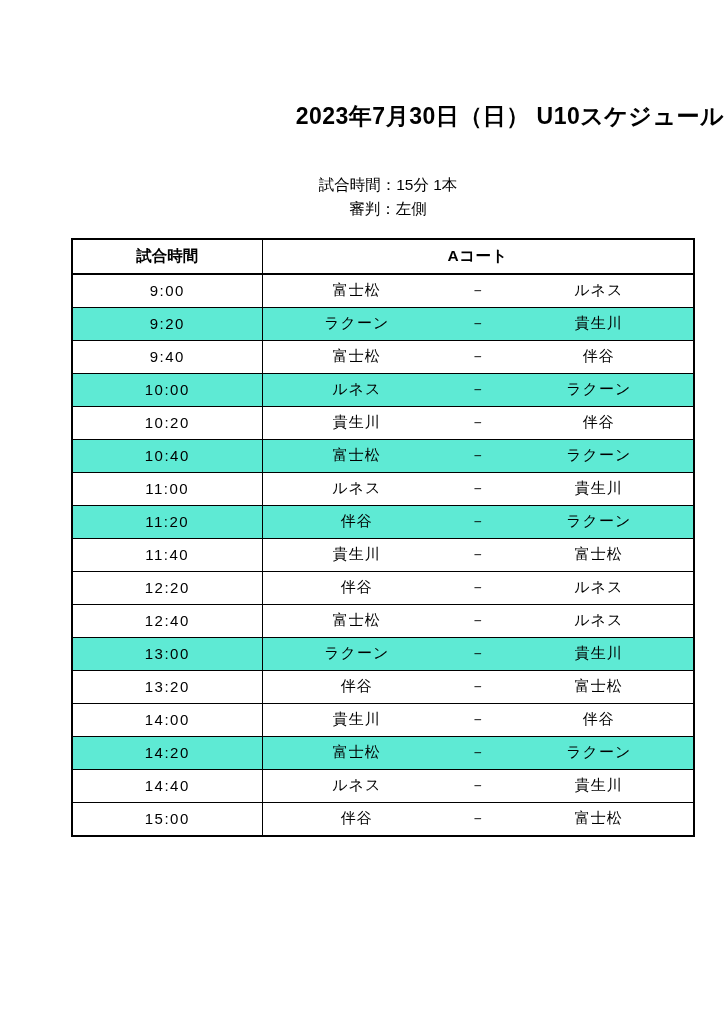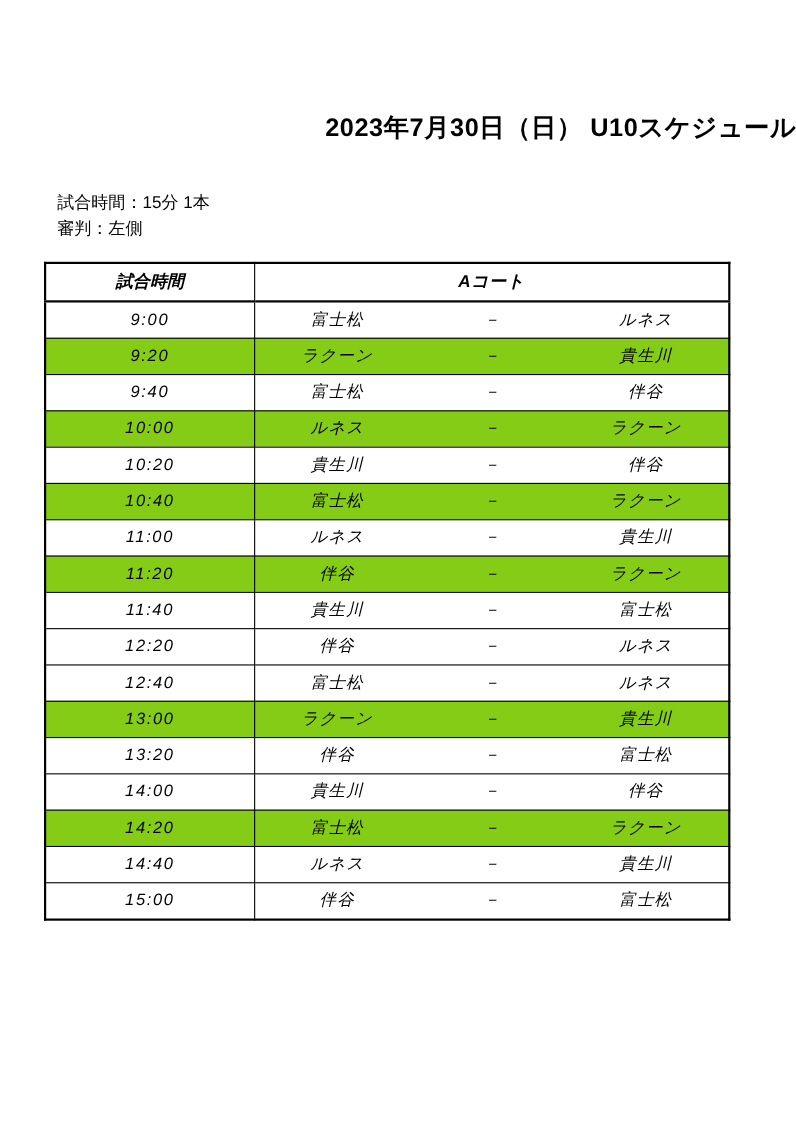"試合時間：15分 1本" .meta-line { text-align: none -> center }
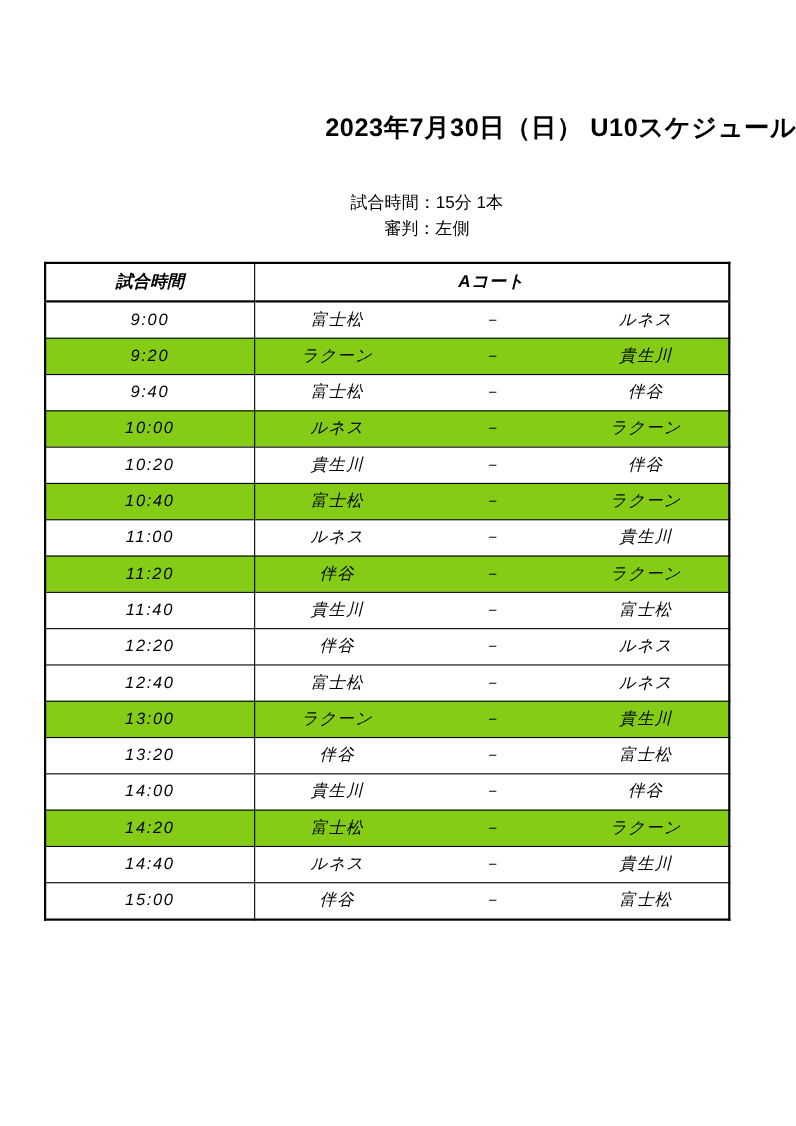"試合時間" .schedule-wrap { font-style: italic -> none; padding-left: 40px -> 71px }
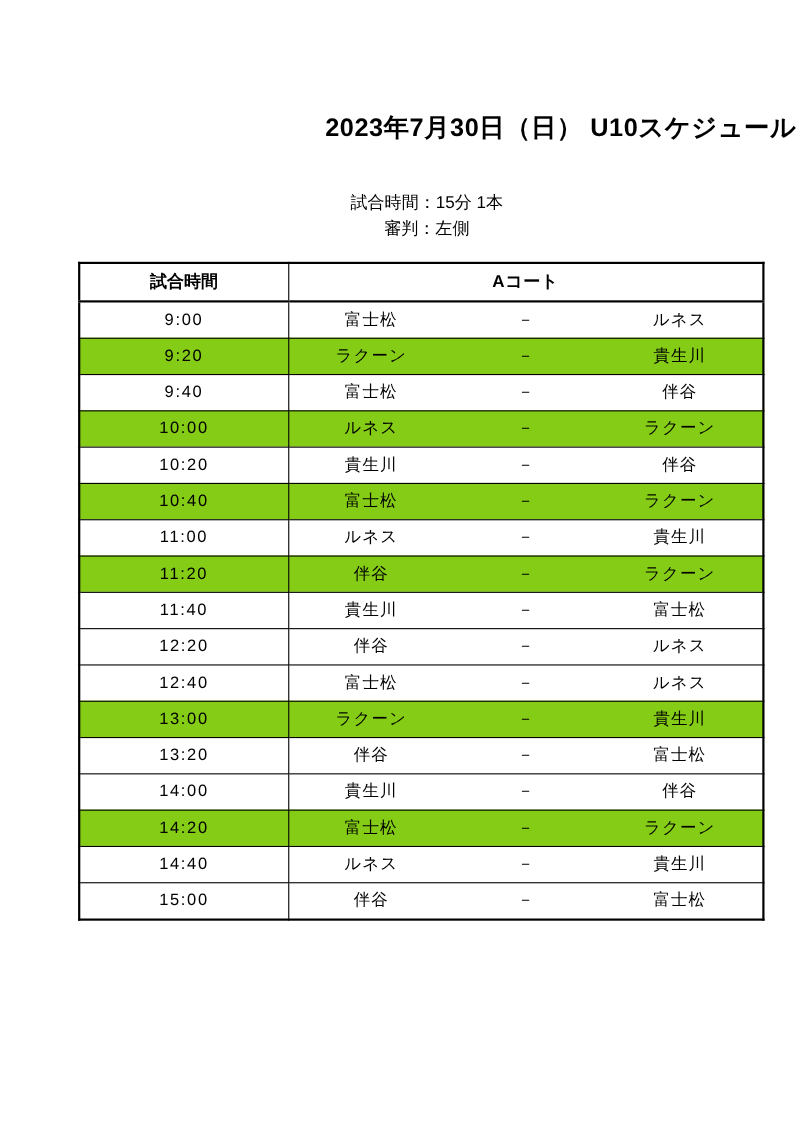"富士松" .match-cell { justify-content: space-between -> center }
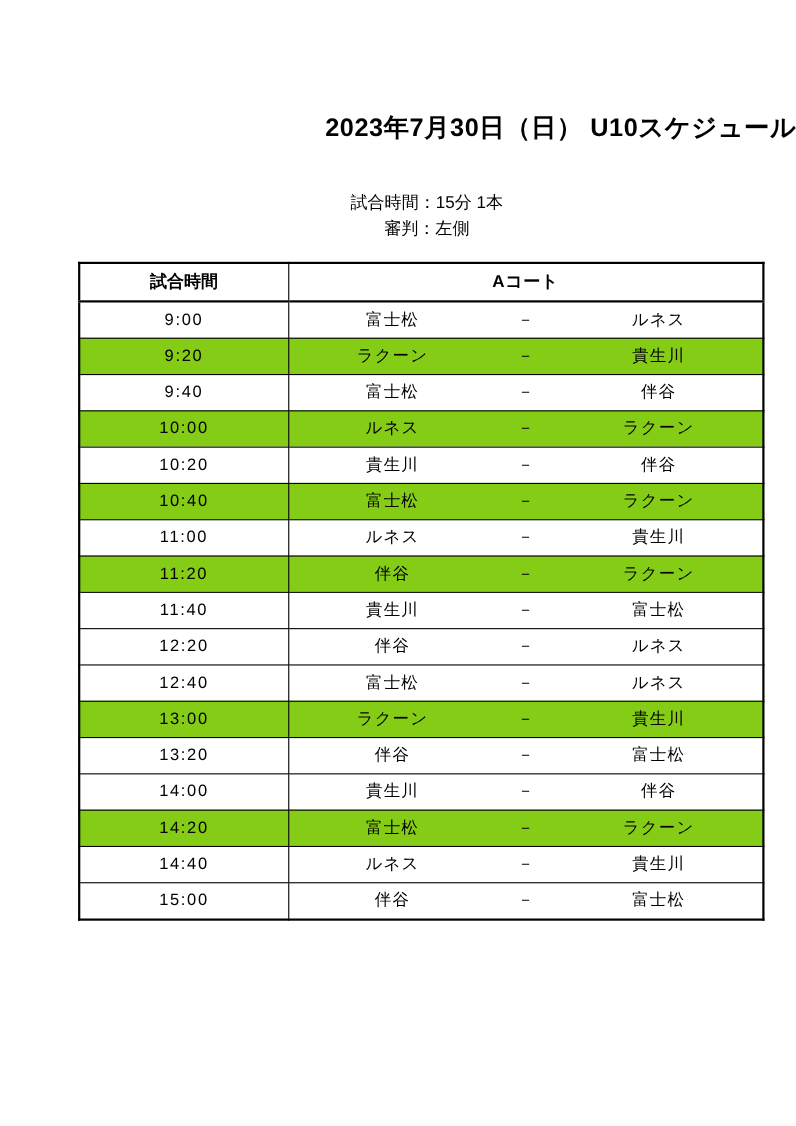"9:20" .row-alt td { background: #84cc16 -> #5eead4 }
